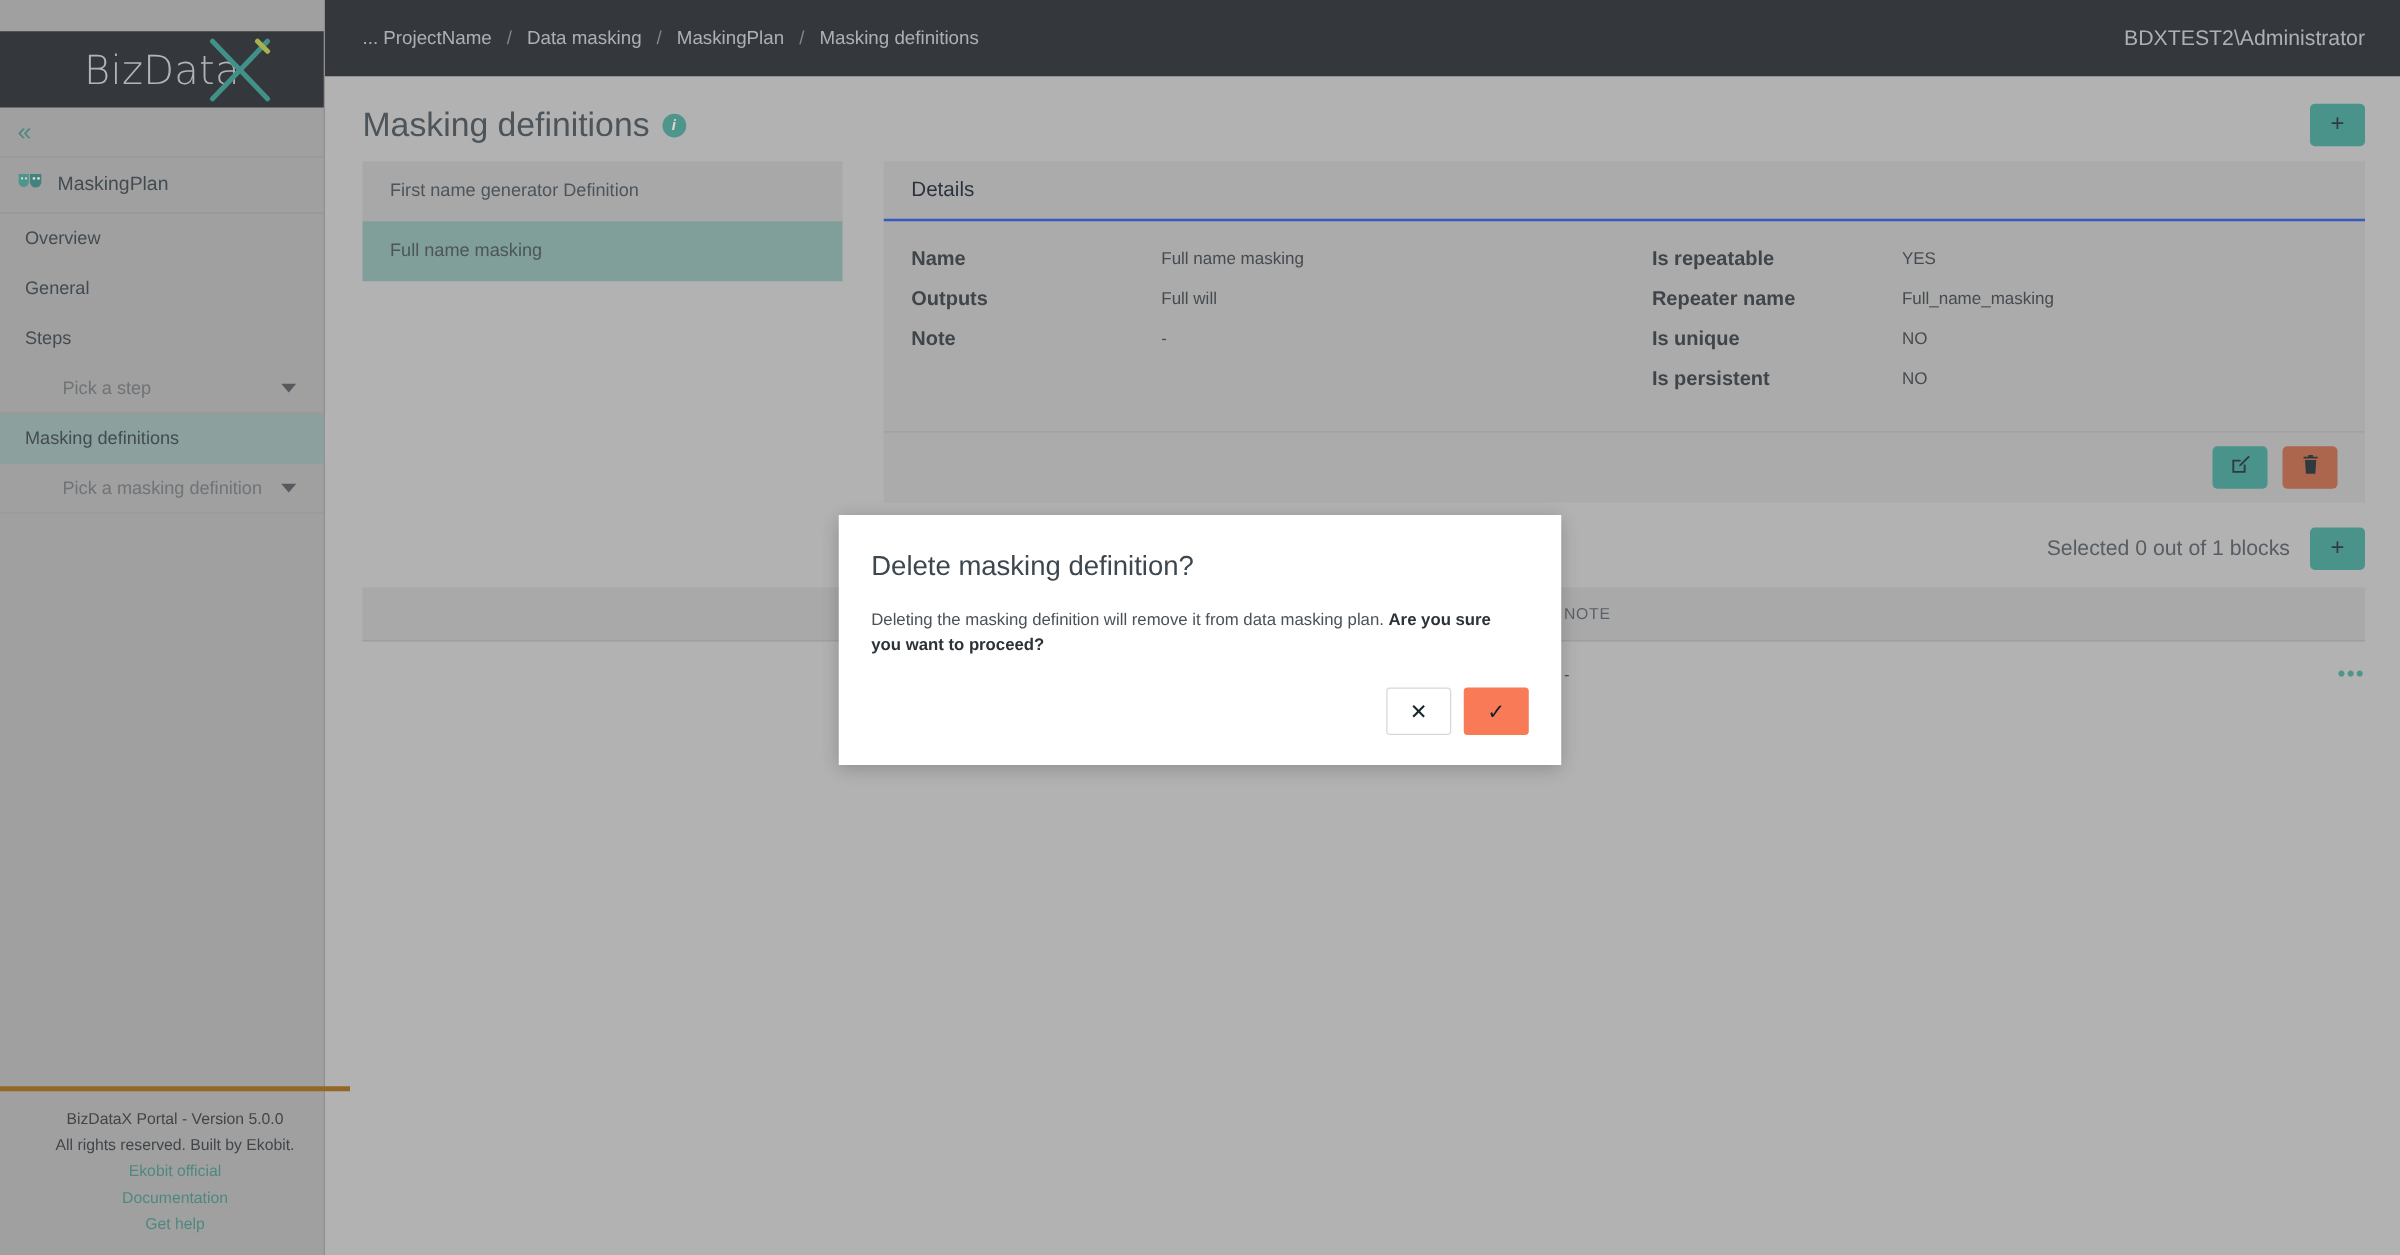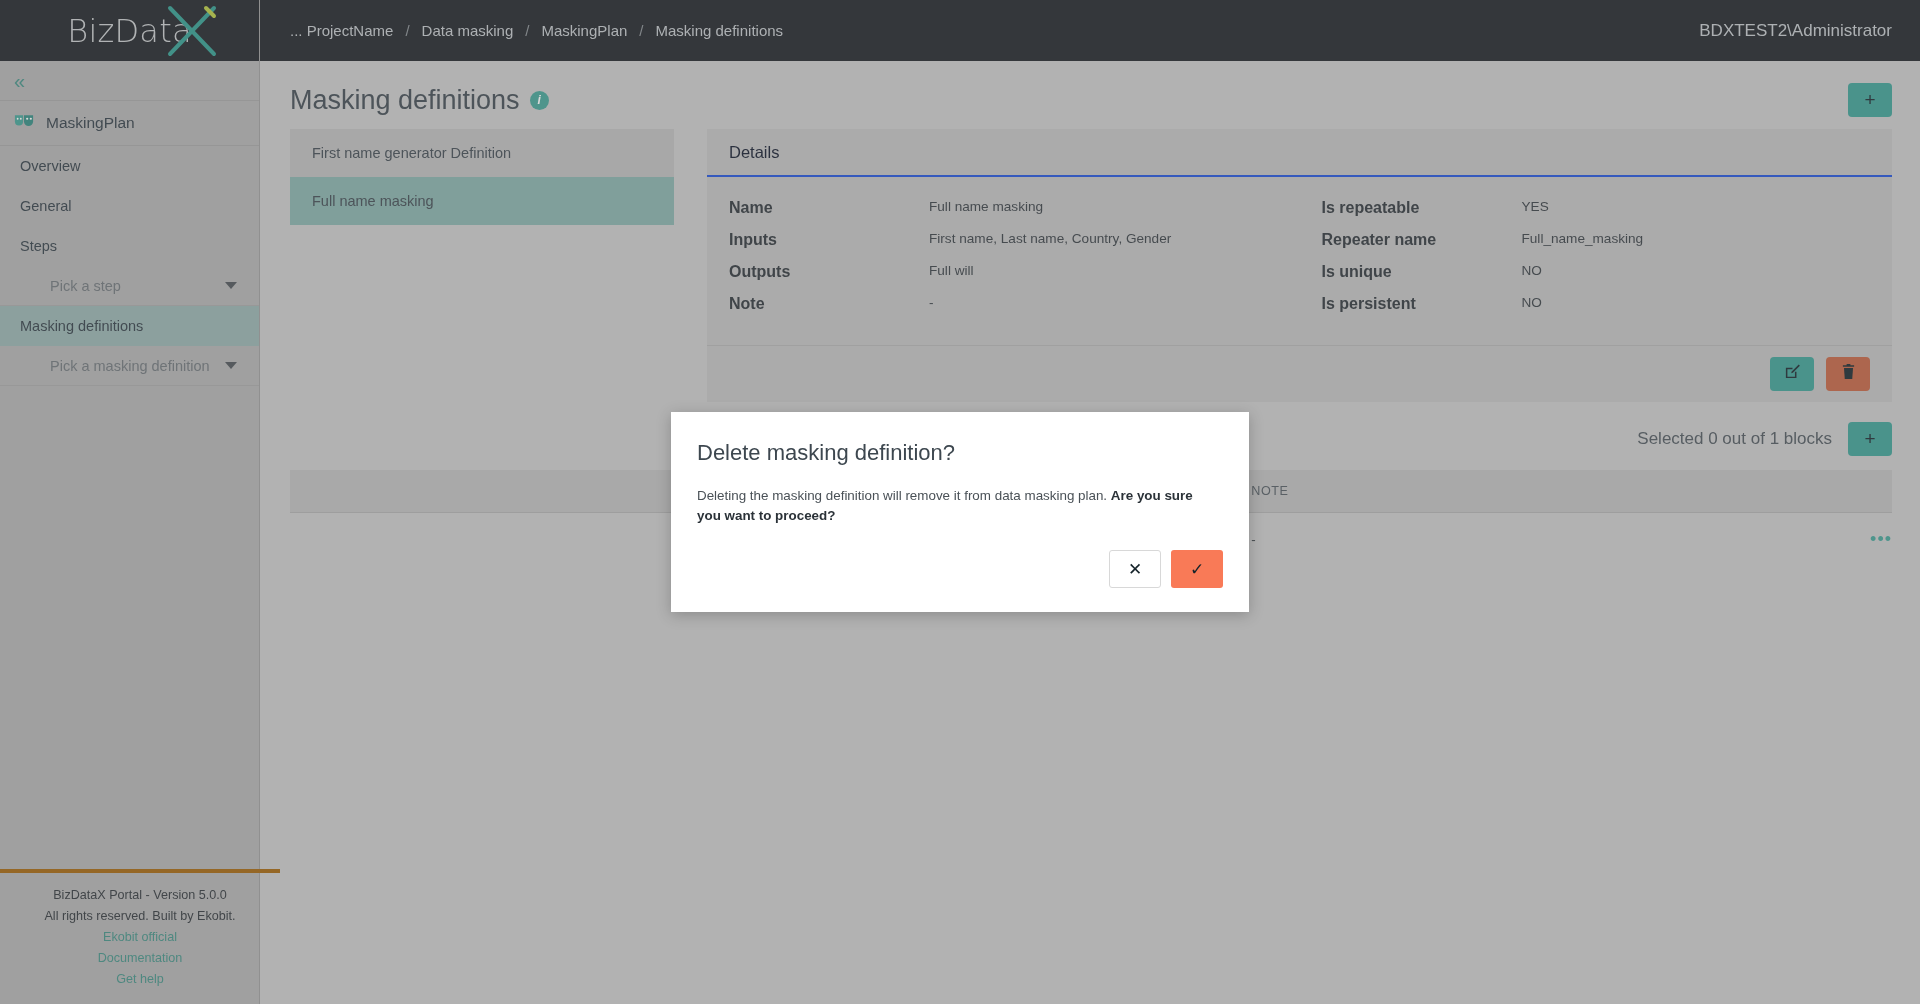"BizData" .logo-box { margin-top: none -> 25px }
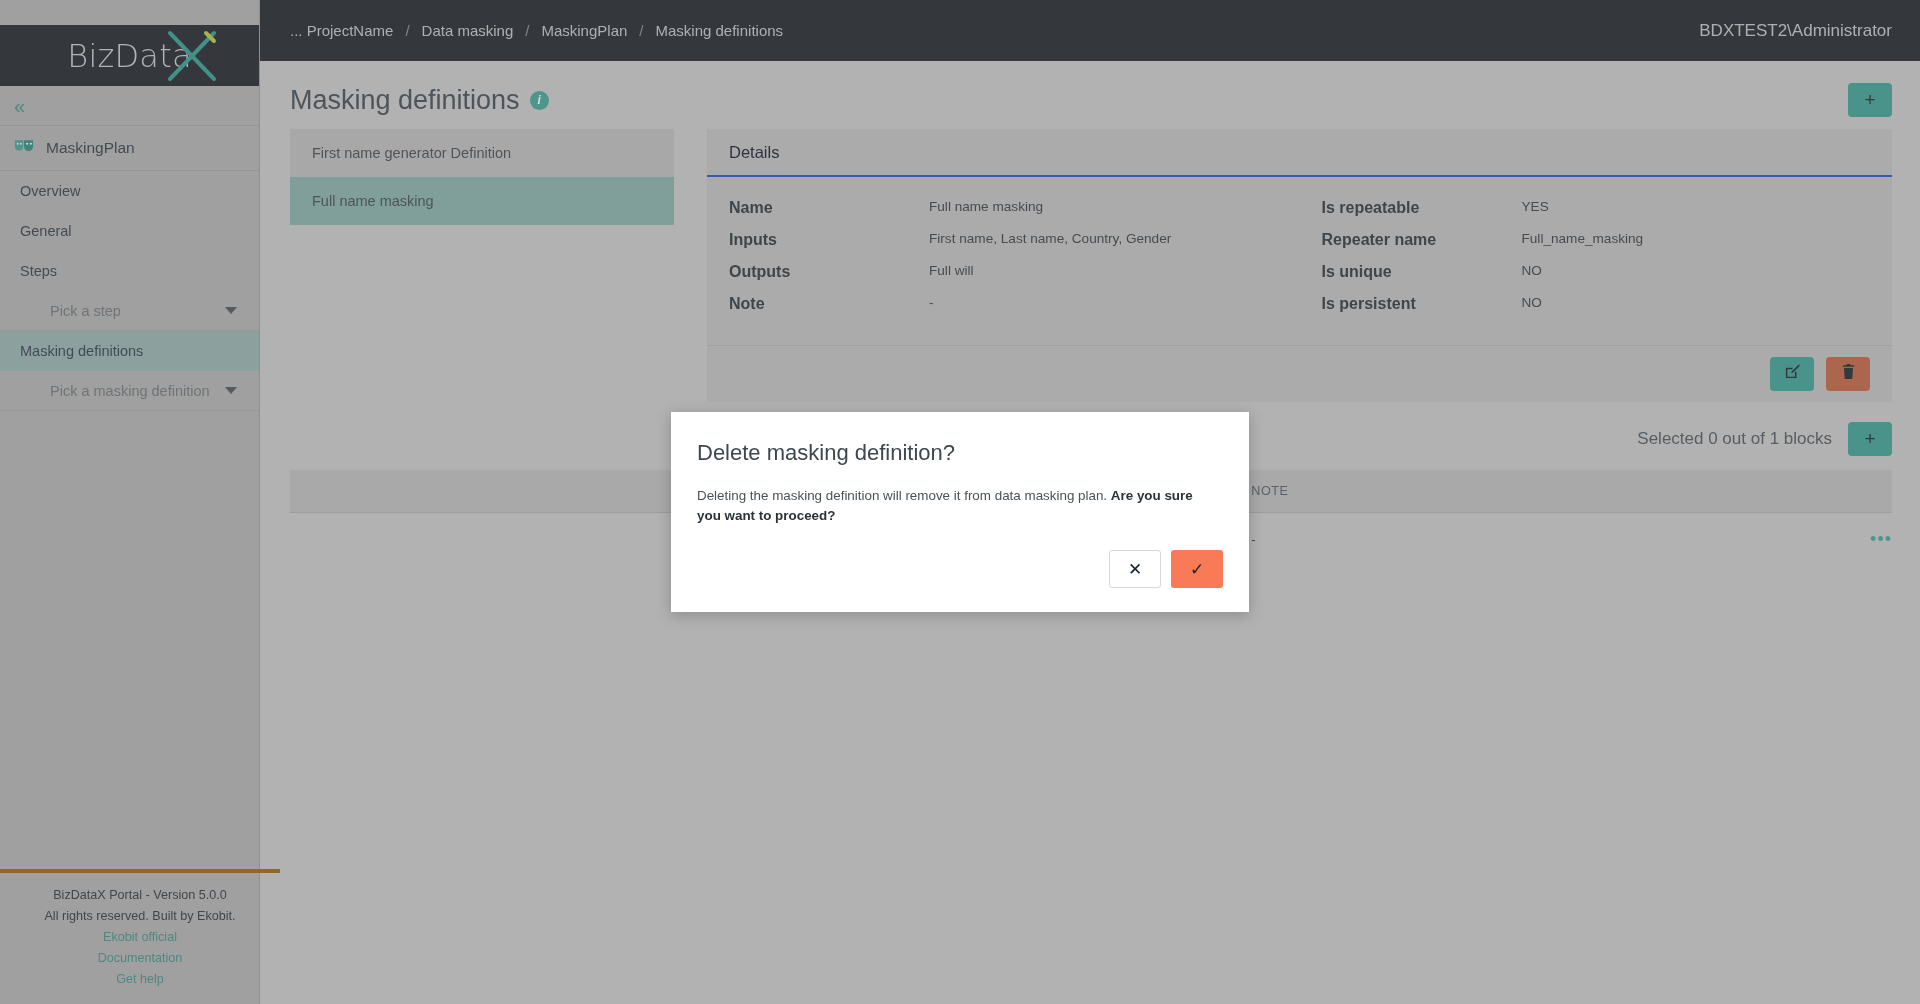"Inputs" div.d-row { html: <div> <span>Inputs</span> <span>First name, Last name, Country, Gender</span> </div> -> none }
